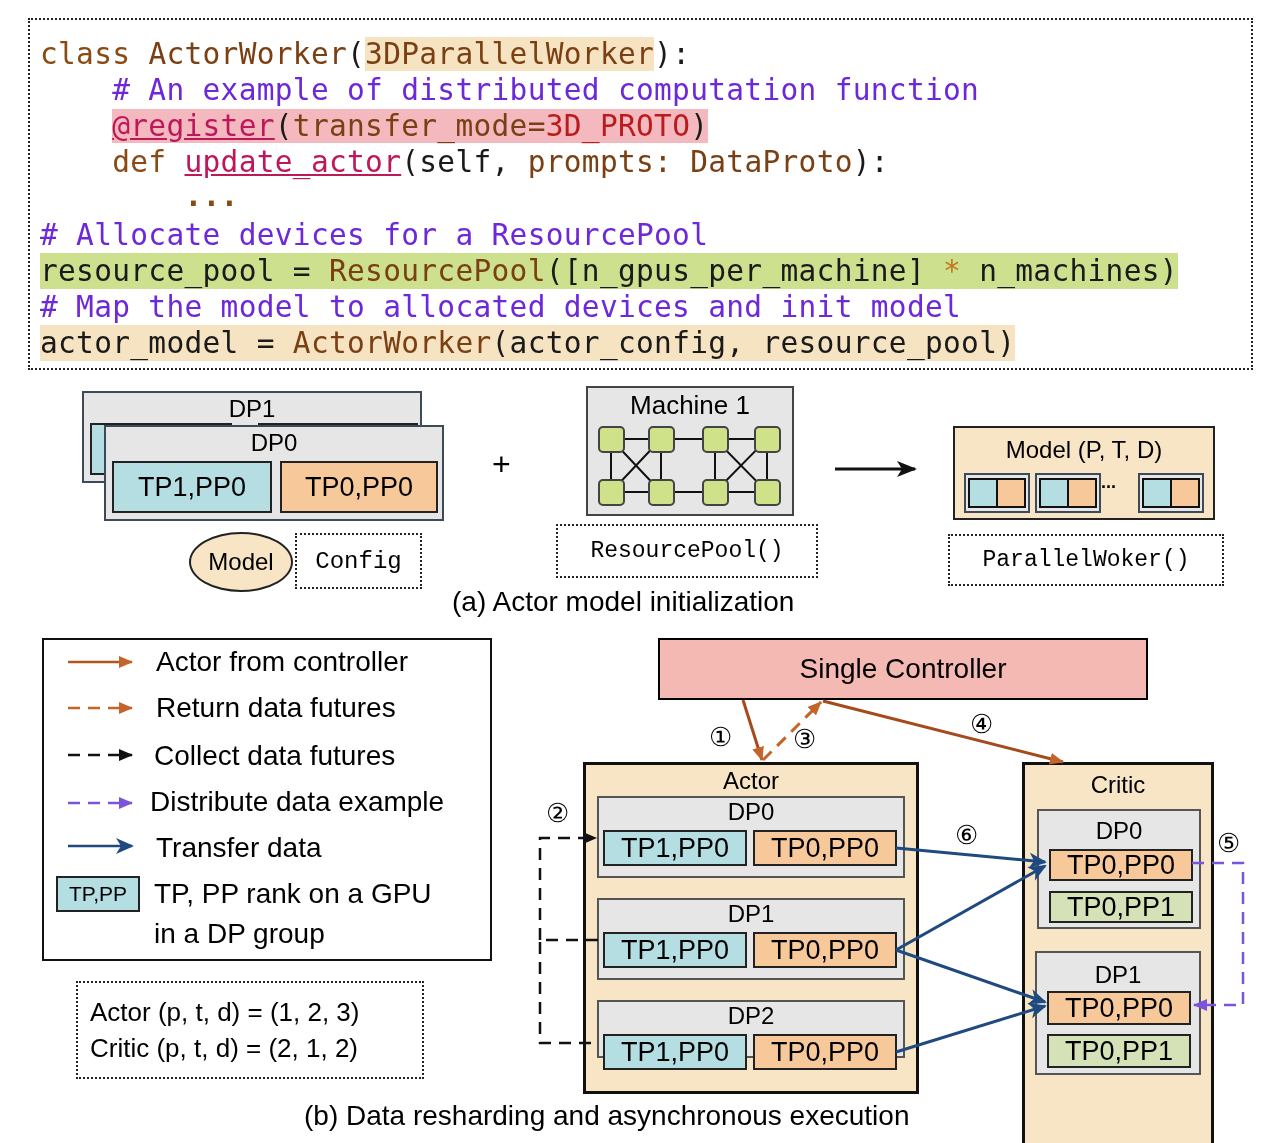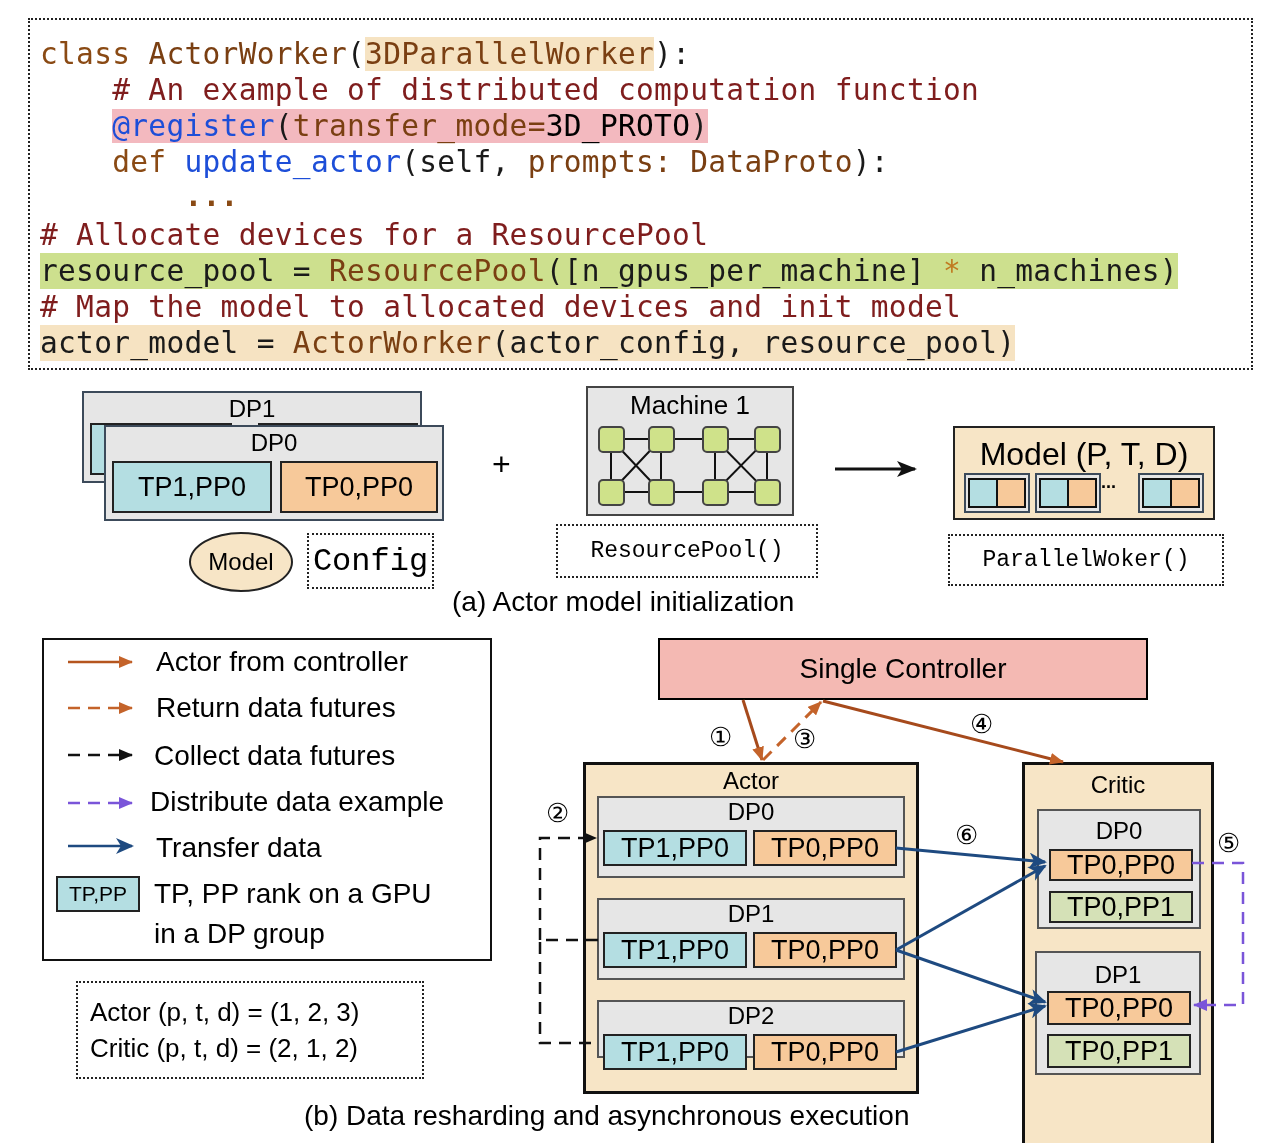"# An example of distributed" .cm { color: #7f1d1d -> #6d28d9 }
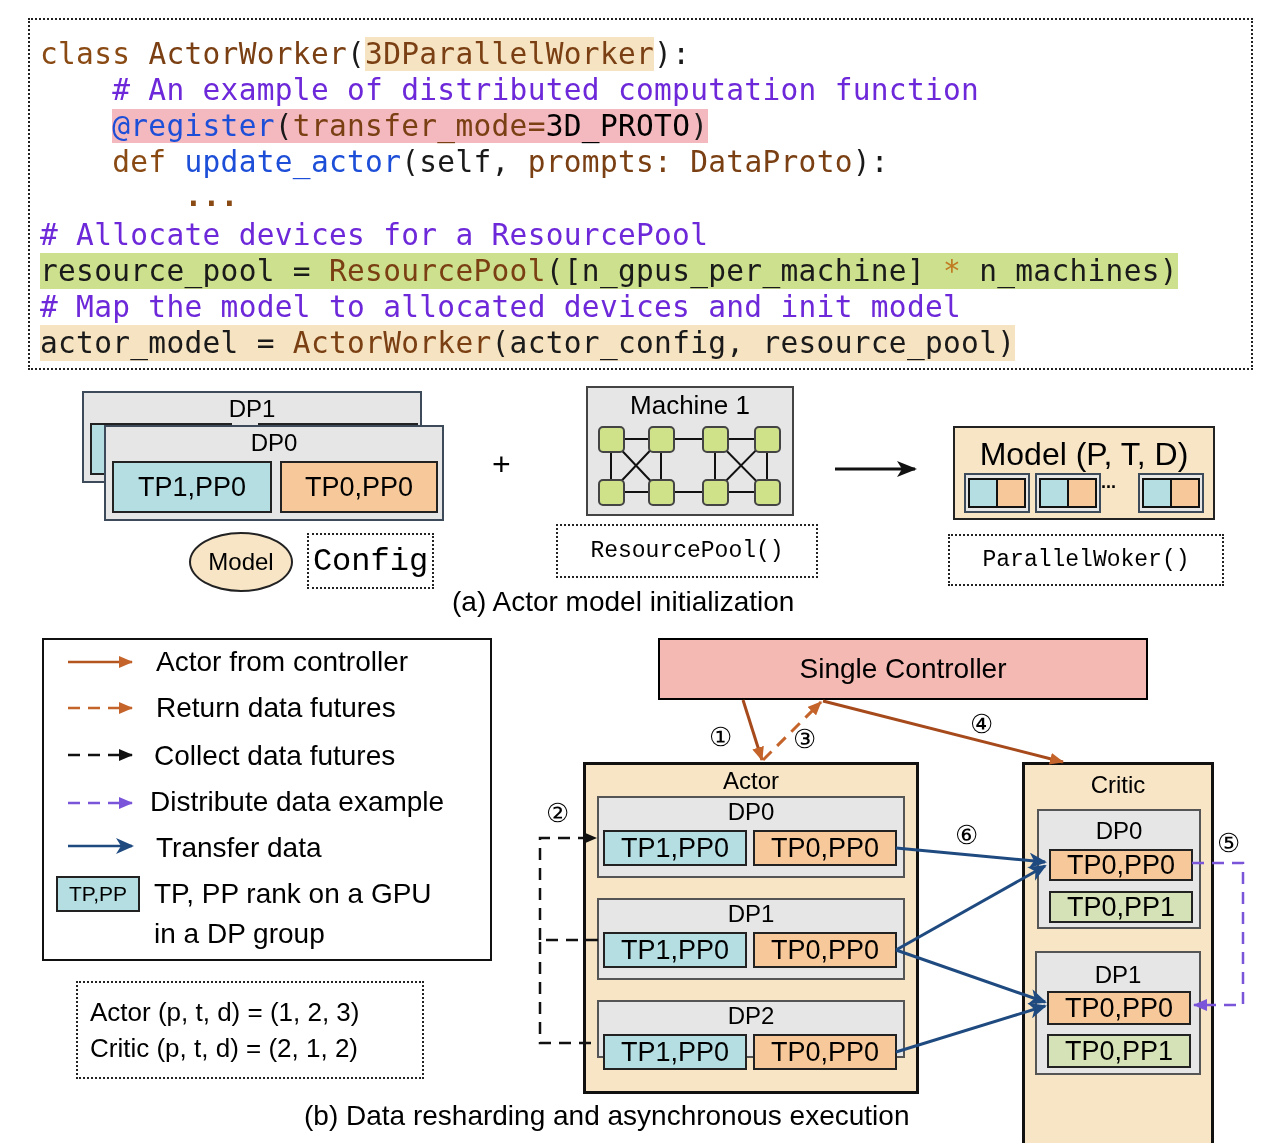"@register" .fn { color: #1d4ed8 -> #be185d; text-decoration: none -> underline }
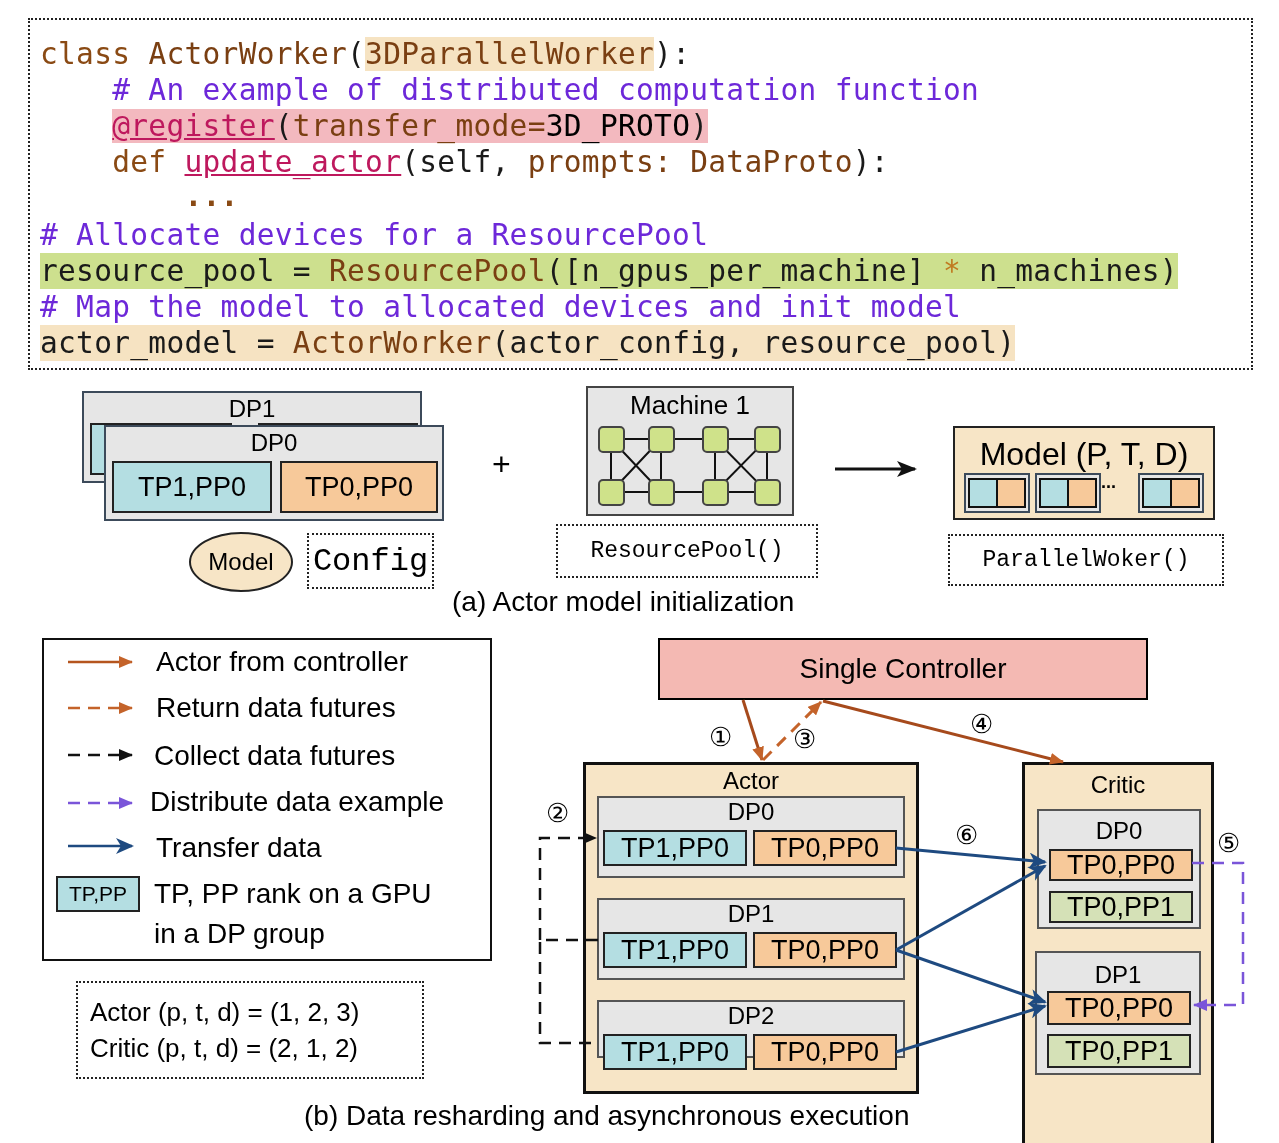"3D_PROTO" .cn { color: #000000 -> #b91c1c }
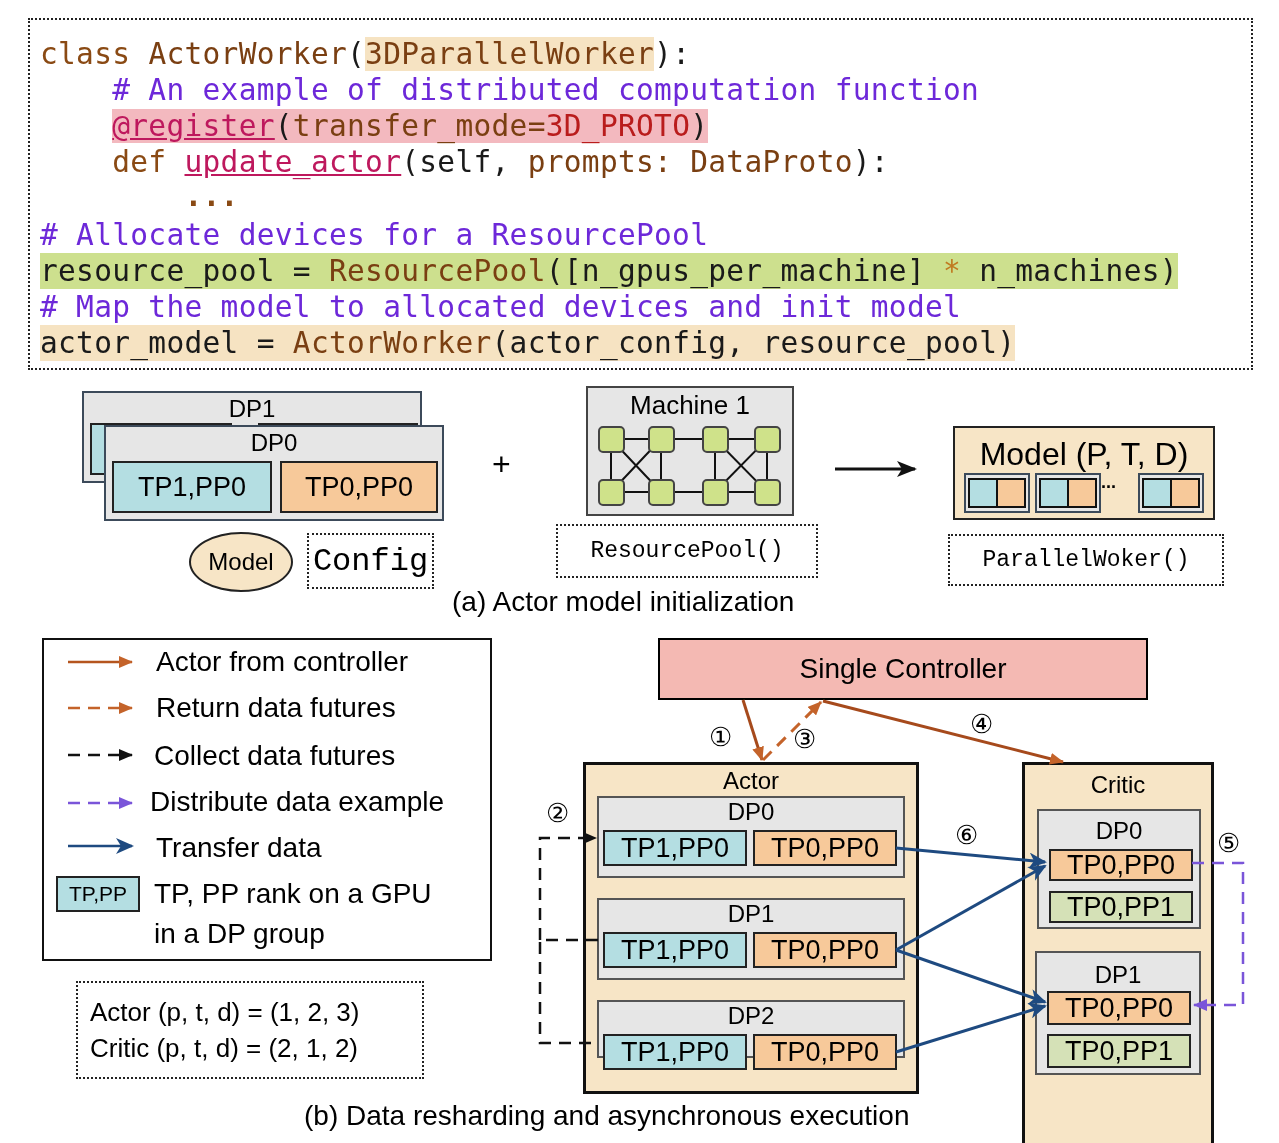"Model (P, T, D)" div.label { font-size: 32px -> 24px }
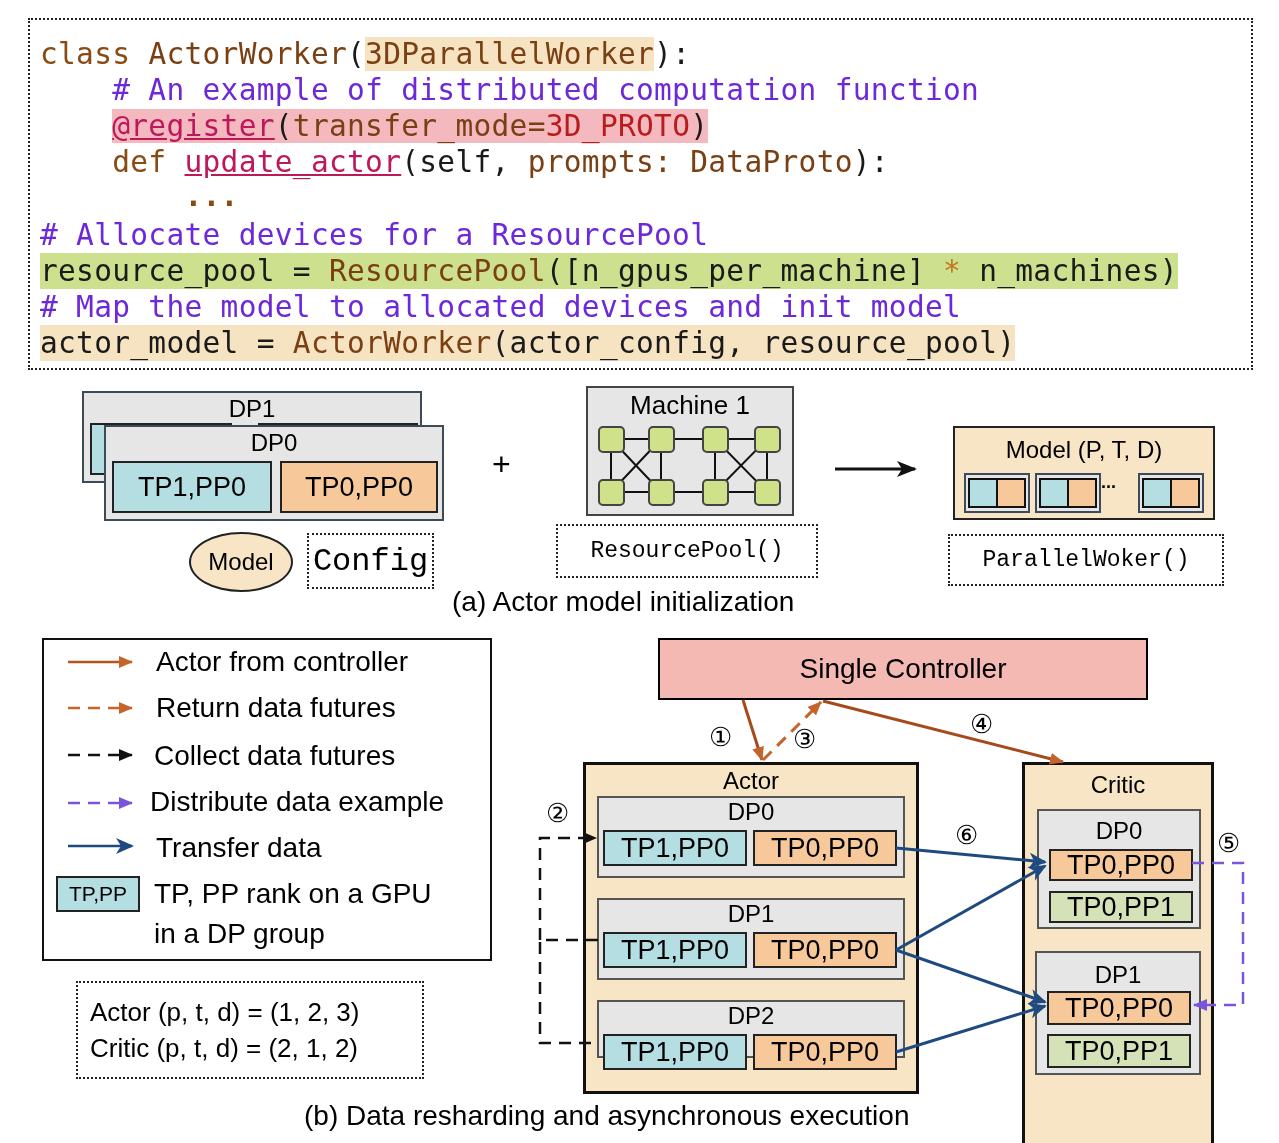"Config" div.dotted { font-size: 32px -> 24px; left: 307px -> 295px }
